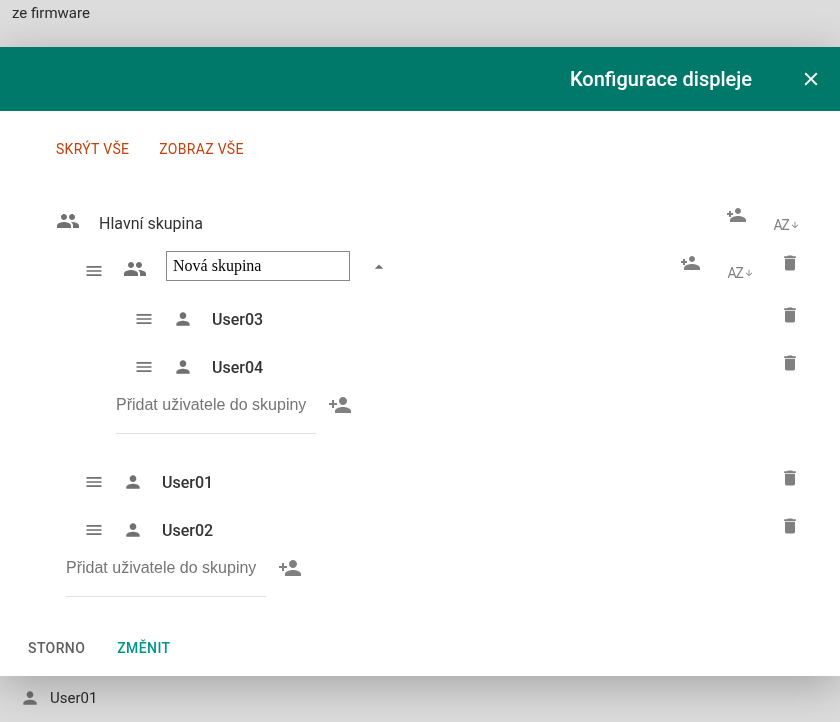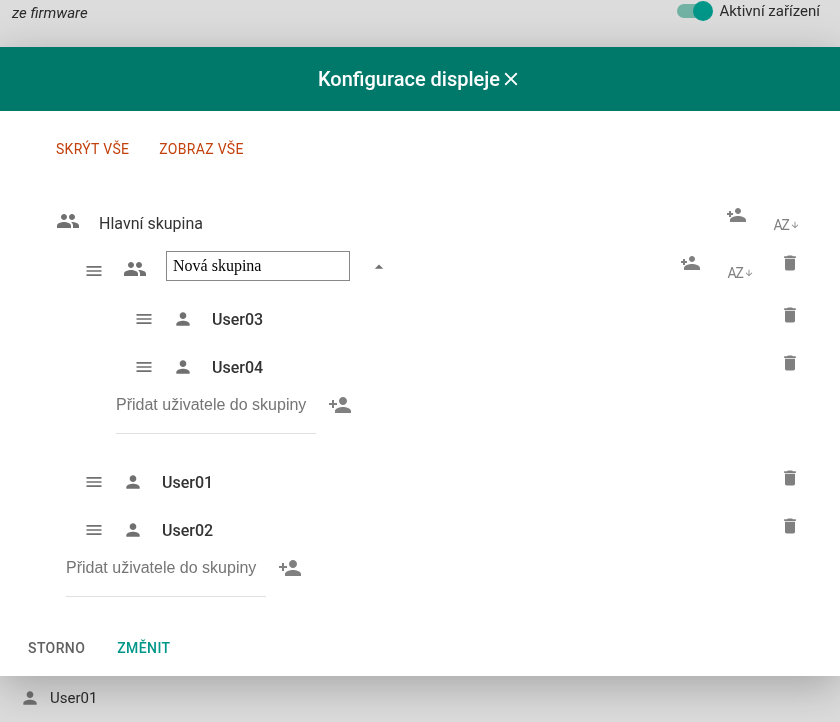"ze firmware" .bg-row1 { font-style: italic -> none }
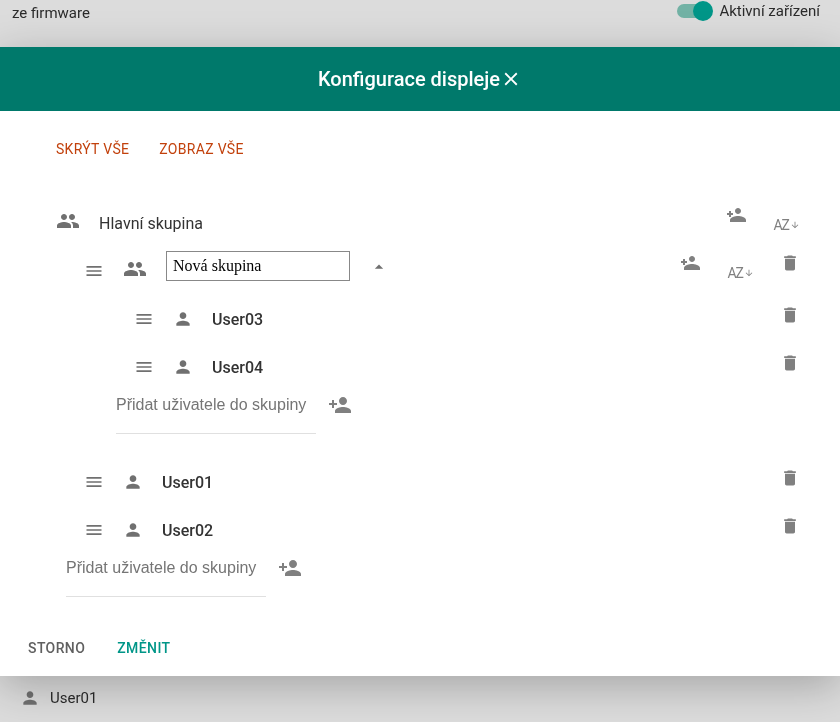"Aktivní zařízení" div.bg-toggle-wrap { html: <div> <div> <div></div> </div> <span>Aktivní zařízení</span> </div> -> none }
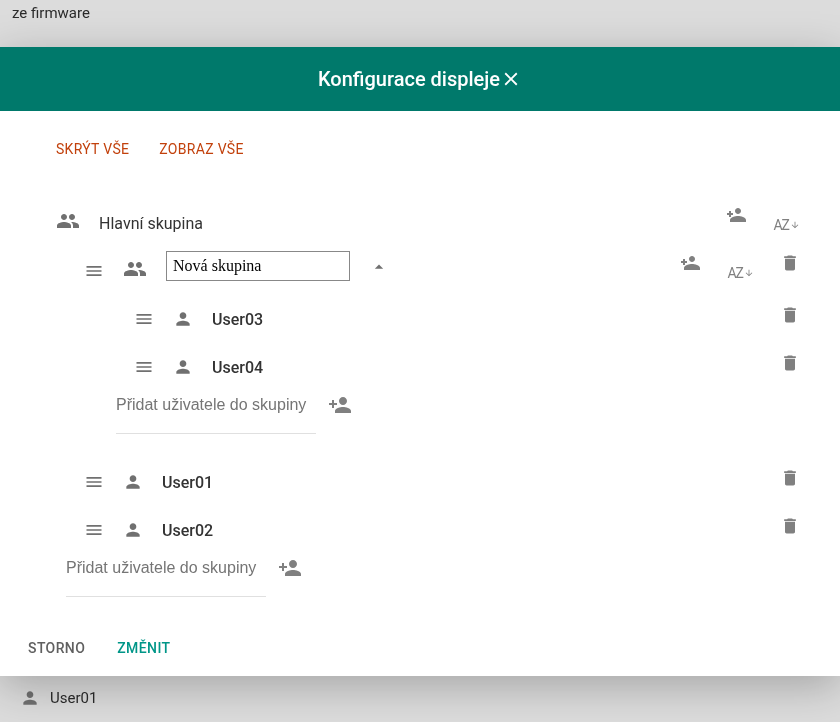"Konfigurace displeje" .modal-header { gap: none -> 48px; justify-content: center -> flex-end; padding: 0 2px -> 0 18px }
